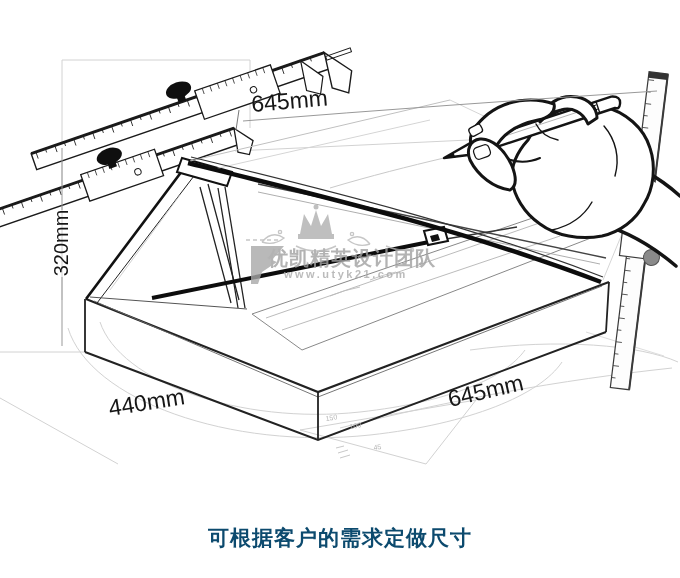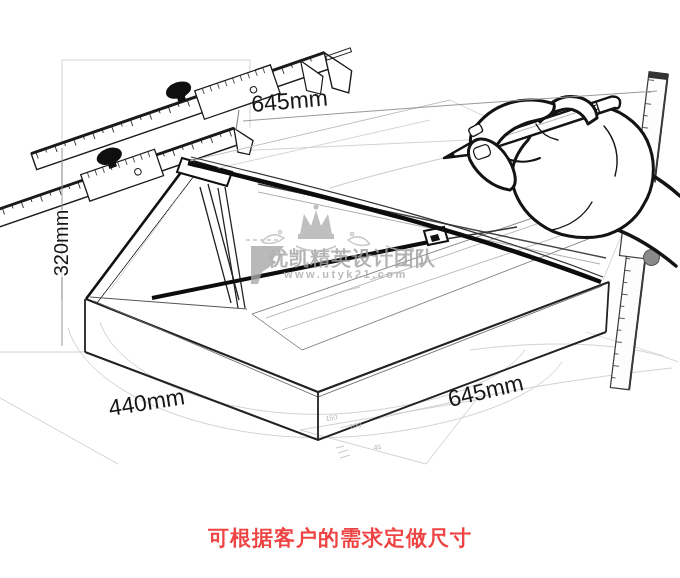"可根据客户的需求定做尺寸" div.note { color: #ef4444 -> #0c4a6e }
